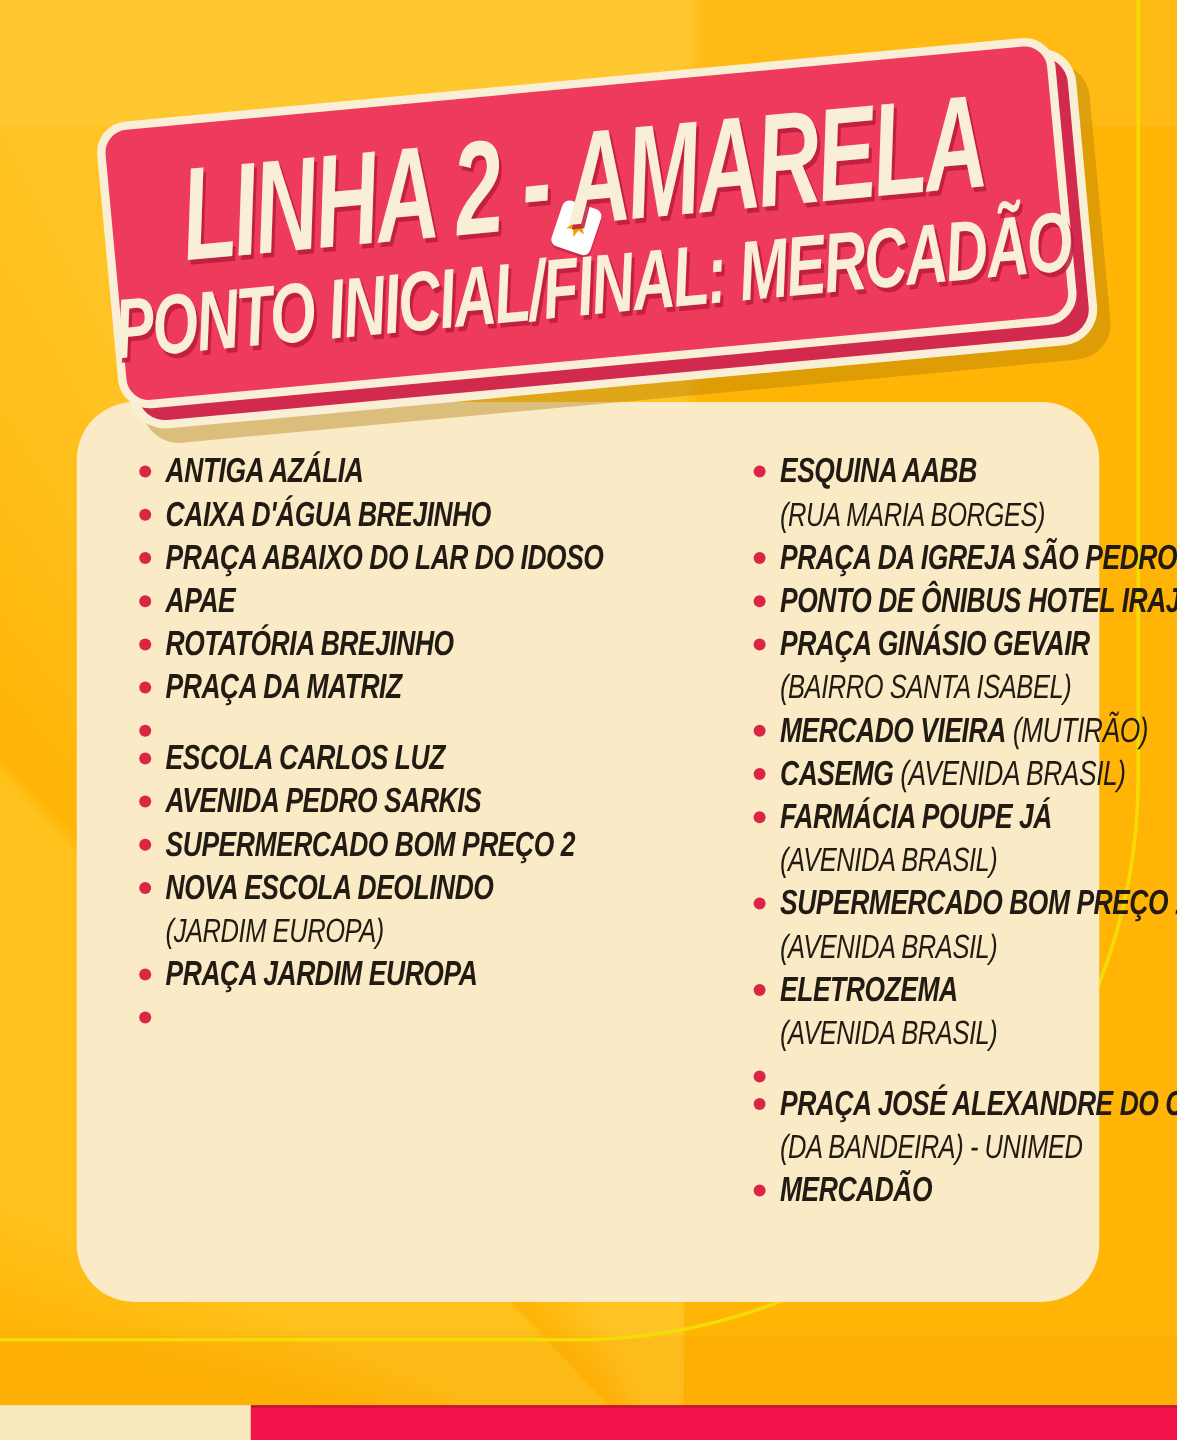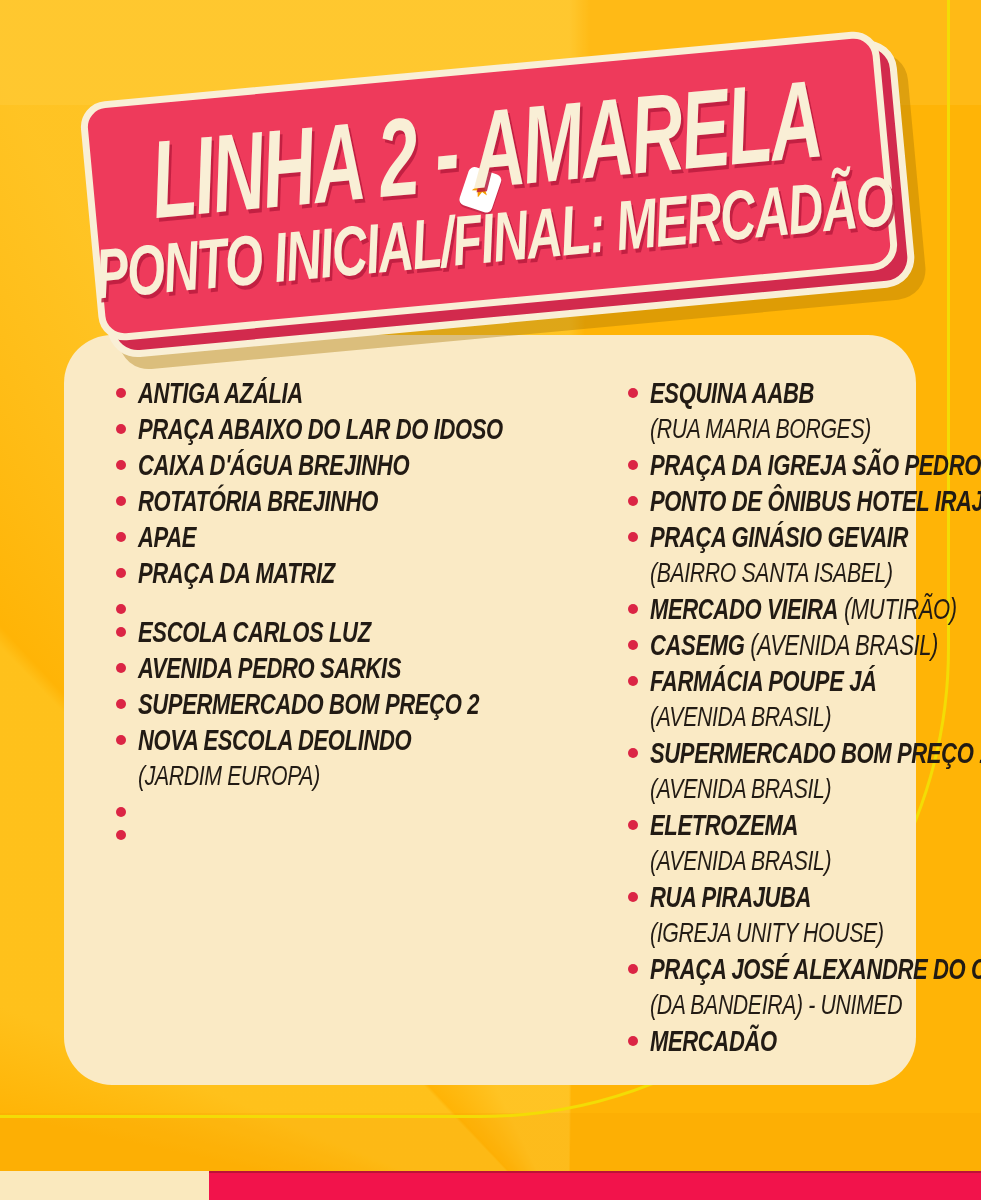"PRAÇA ABAIXO DO LAR DO" div.stop { order: before "CAIXA D'ÁGUA BREJINHO" -> after "CAIXA D'ÁGUA BREJINHO" }
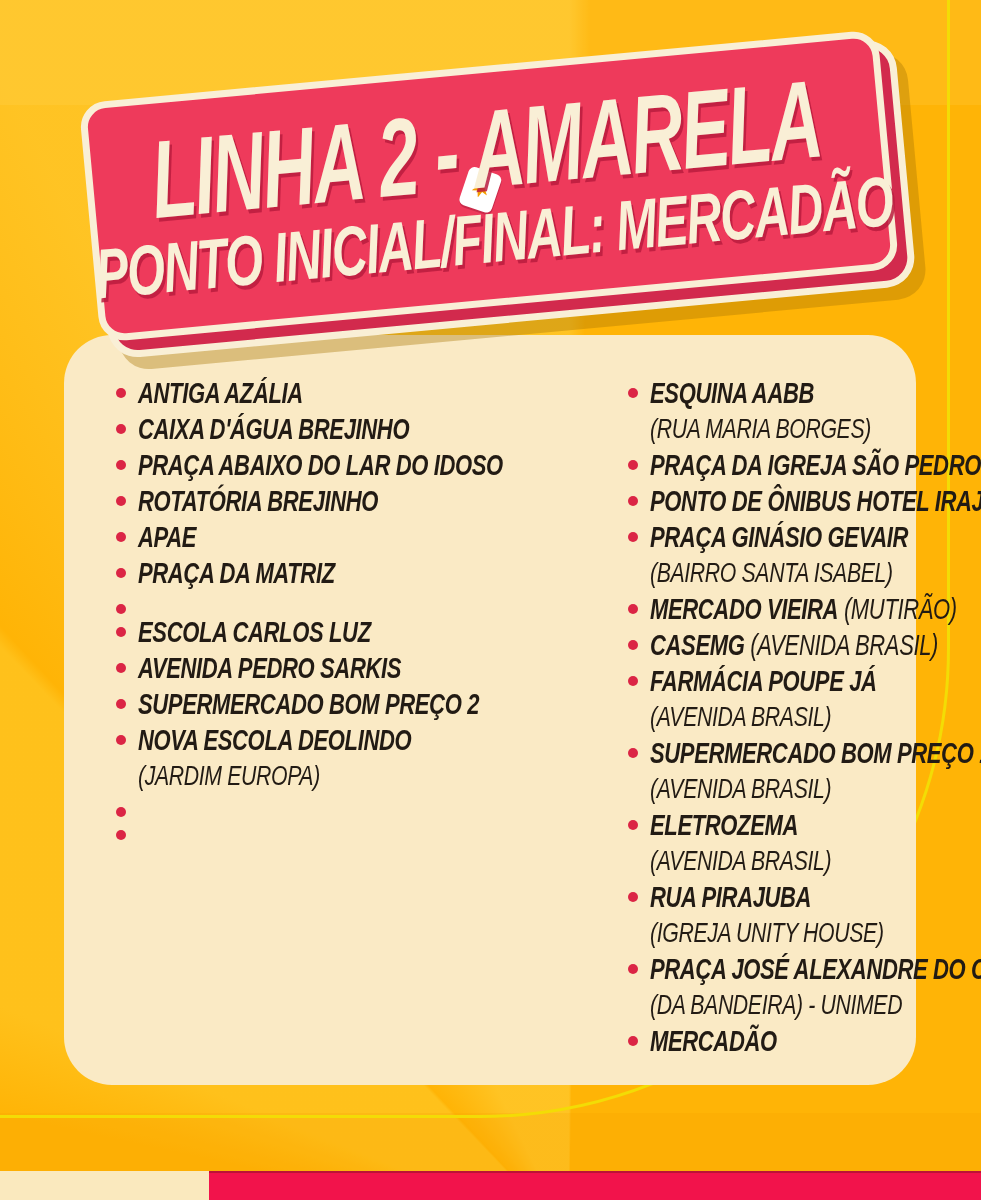"ROTATÓRIA BREJINHO" div.stop { order: before "APAE" -> after "APAE" }
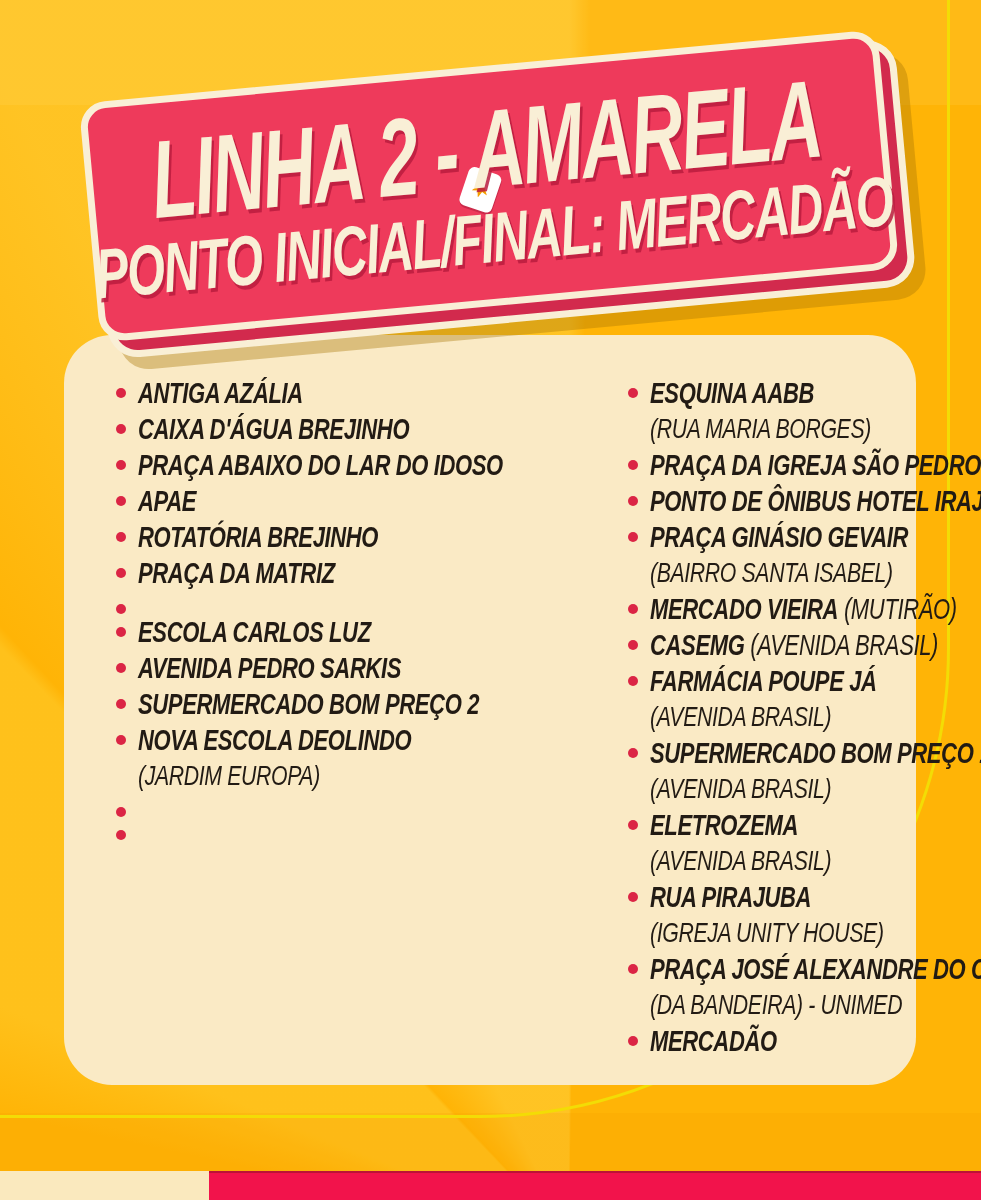"PRAÇA JARDIM EUROPA" span.stop-lines { html: none -> <span> <span>PRAÇA JARDIM EUROPA</span> </span> }
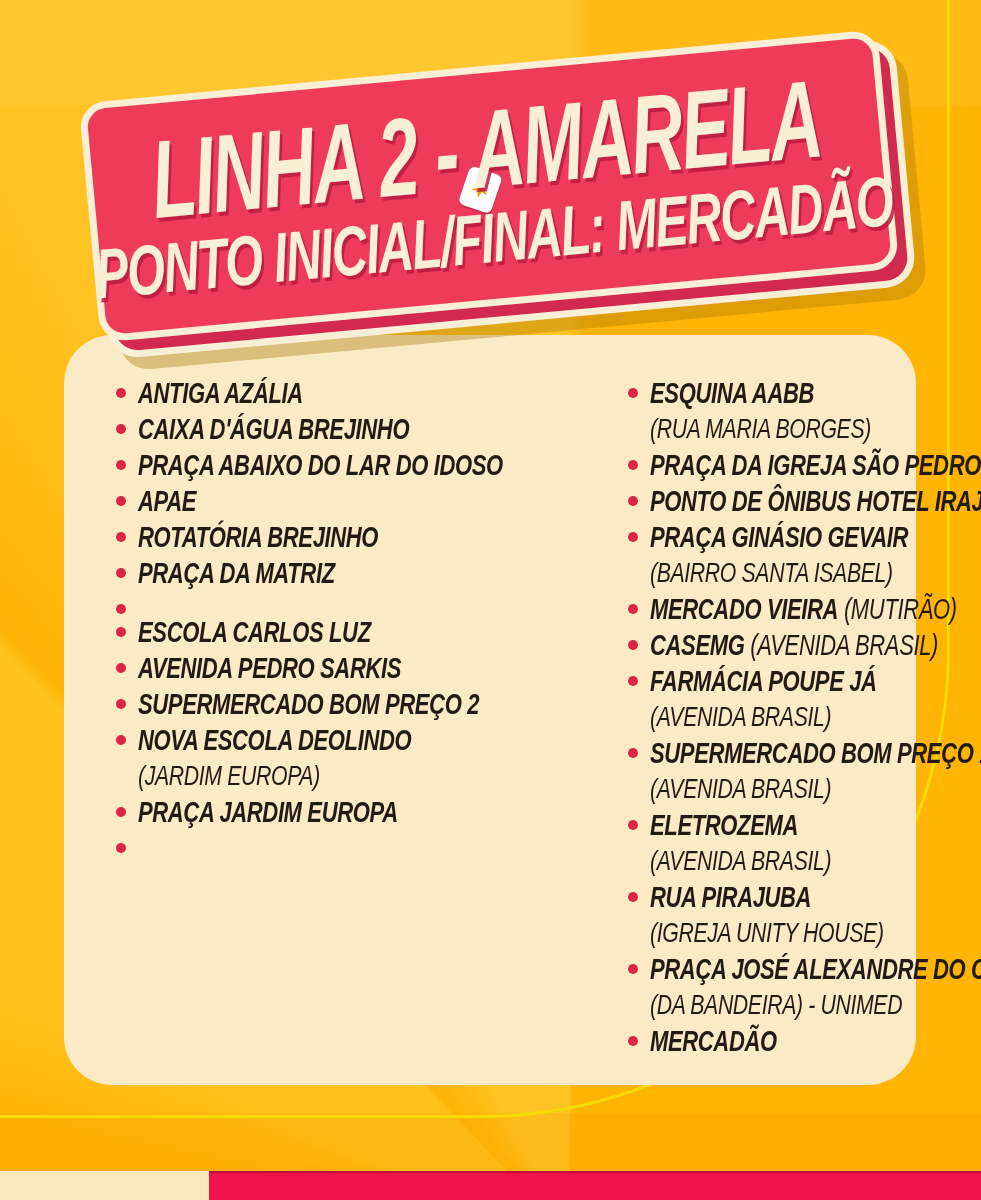"RUA PIRAJUBA" span.stop-lines { html: <span> <span>RUA PIRAJUBA</span> <span>(IGREJA UNITY HOUSE)</span> </span> -> none }
